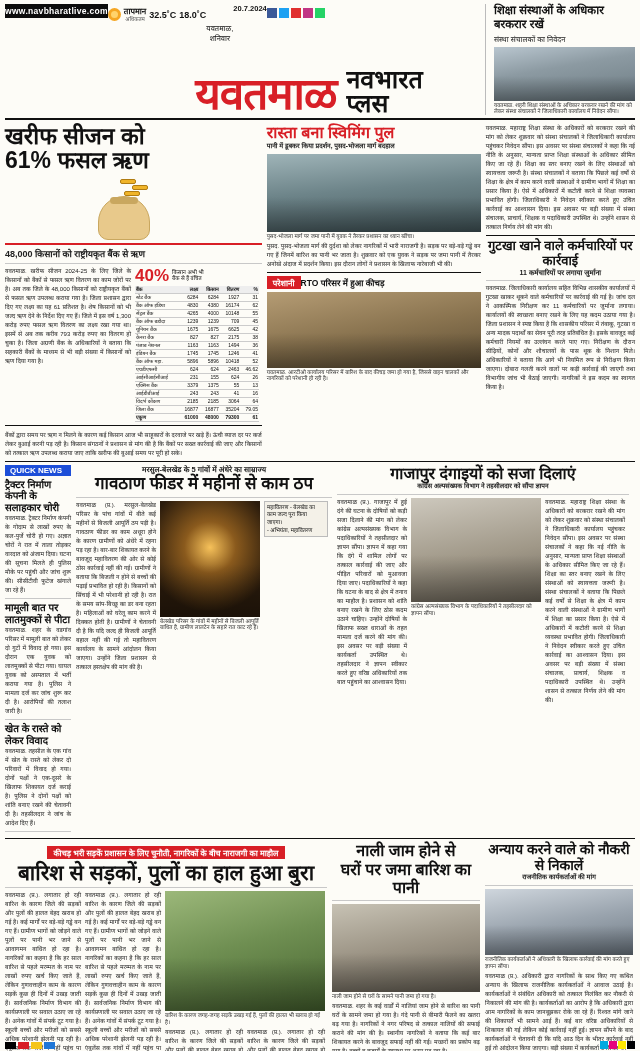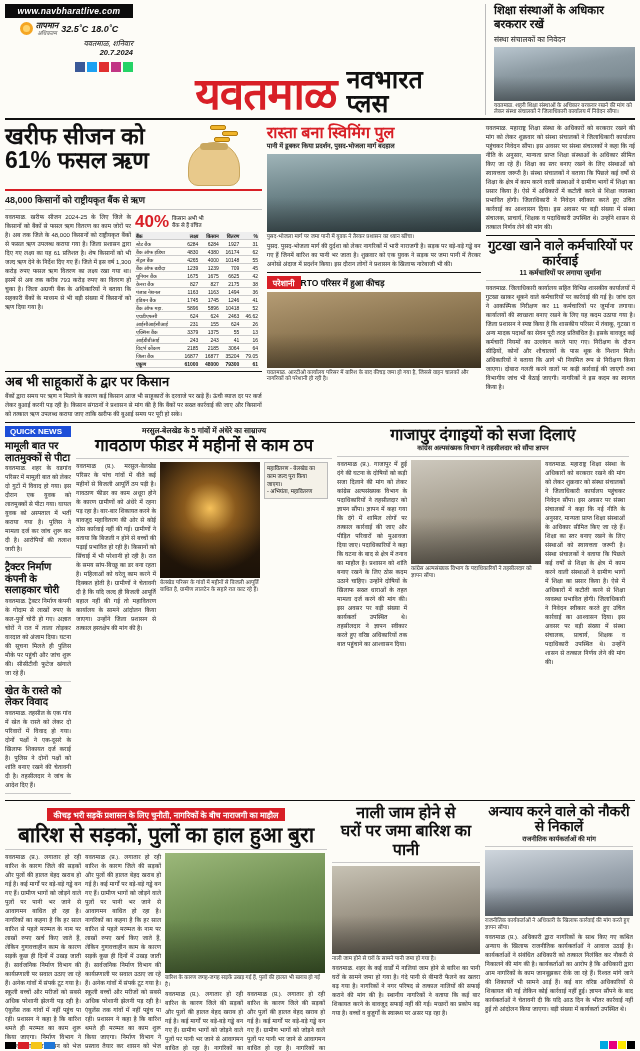"www.navbharatlive.com" .mh-left { align-items: flex-end -> flex-start; flex-direction: column -> row; font-style: italic -> none }
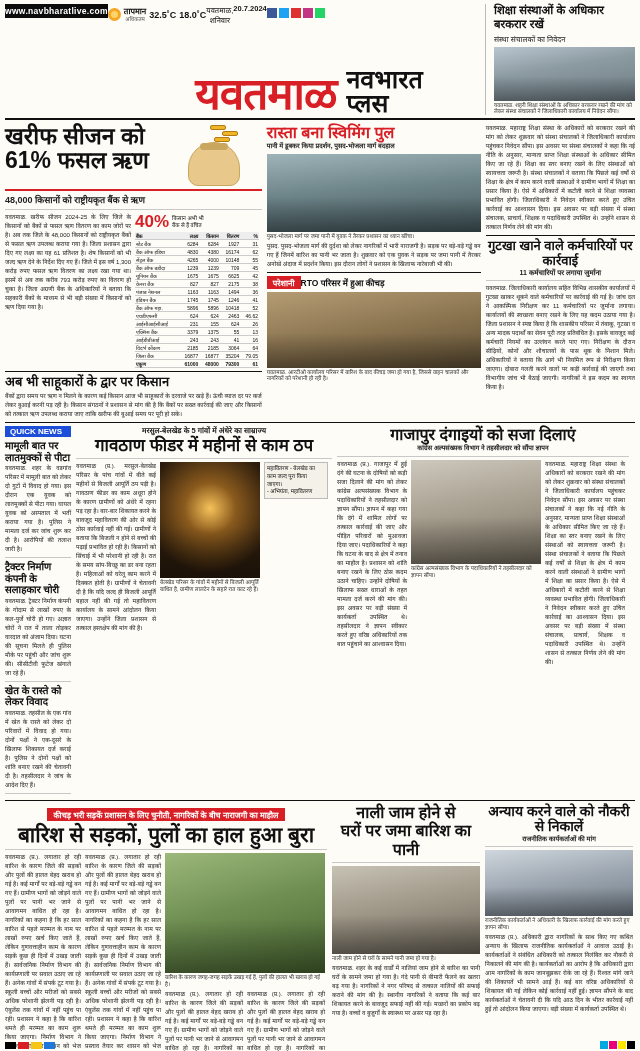"यवतमाळ, शनिवार" .datebar { margin-top: 2px -> 20px }
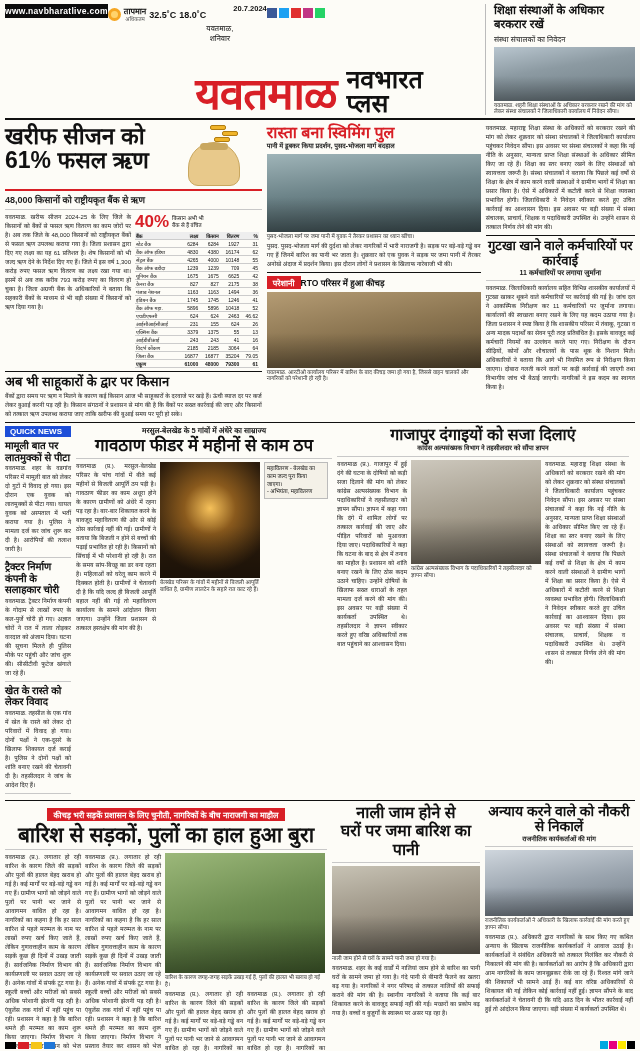"खरीफ सीजन को" div.row { flex-direction: none -> column }
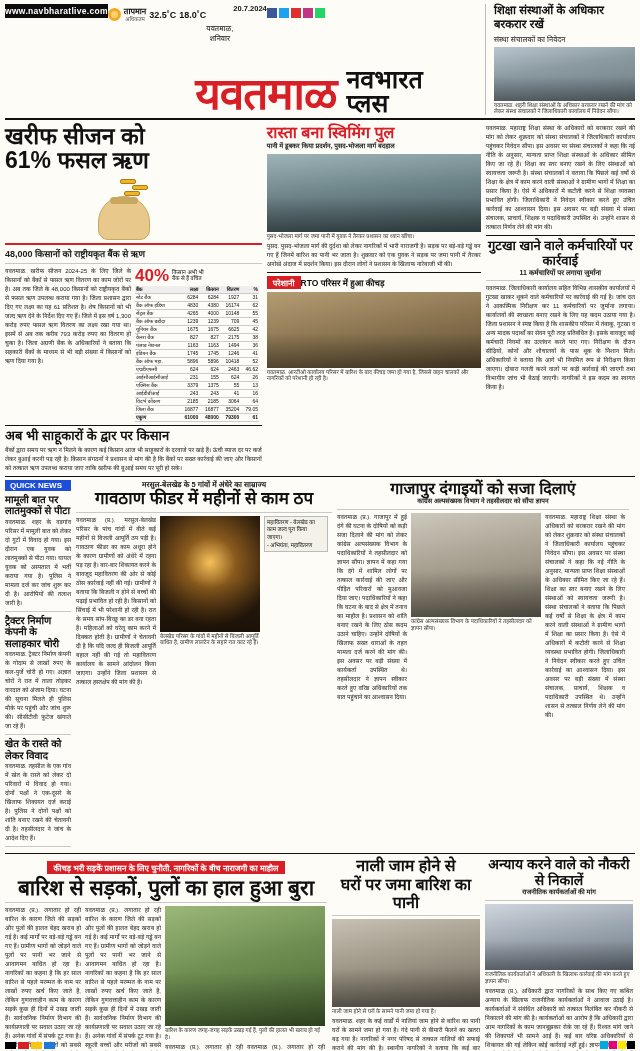"अब भी साहूकारों के द्वार" div.hl3 { html: <div>अब भी साहूकारों के द्वार पर किसान</div> -> none }
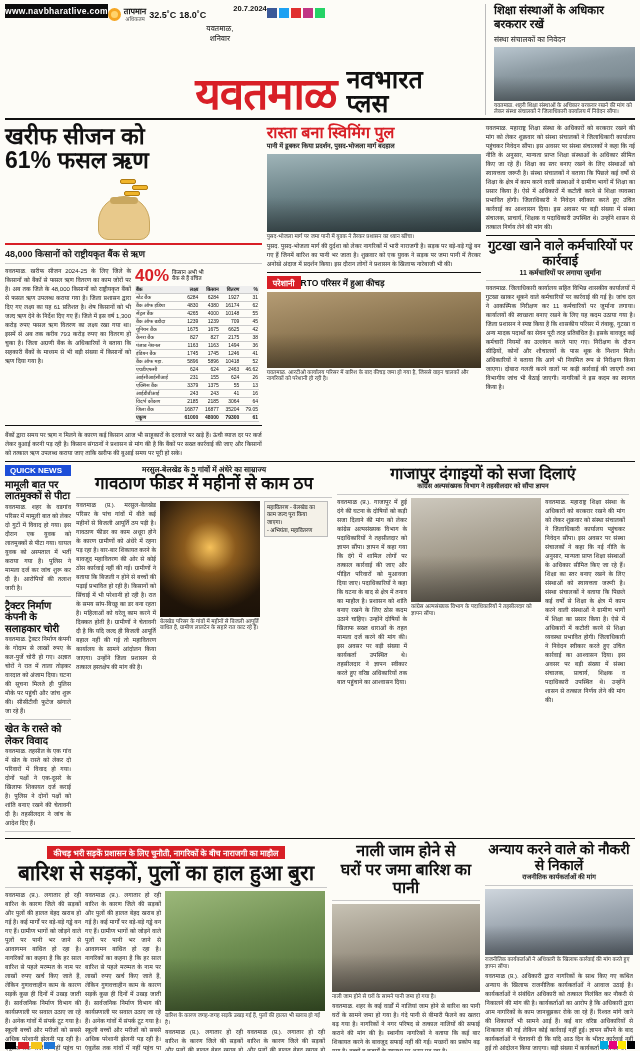"मामूली बात पर लातमुक्कों से" div.qn-item { order: before "ट्रैक्टर निर्माण कंपनी के सलाहकार" -> after "ट्रैक्टर निर्माण कंपनी के सलाहकार" }
